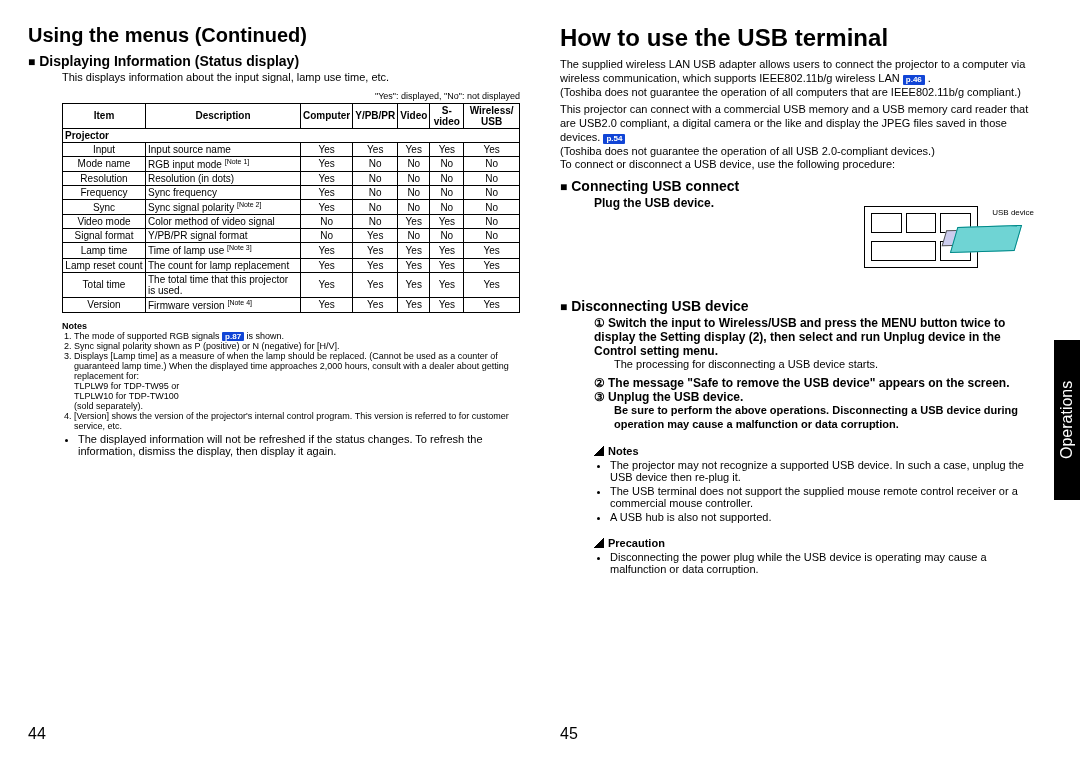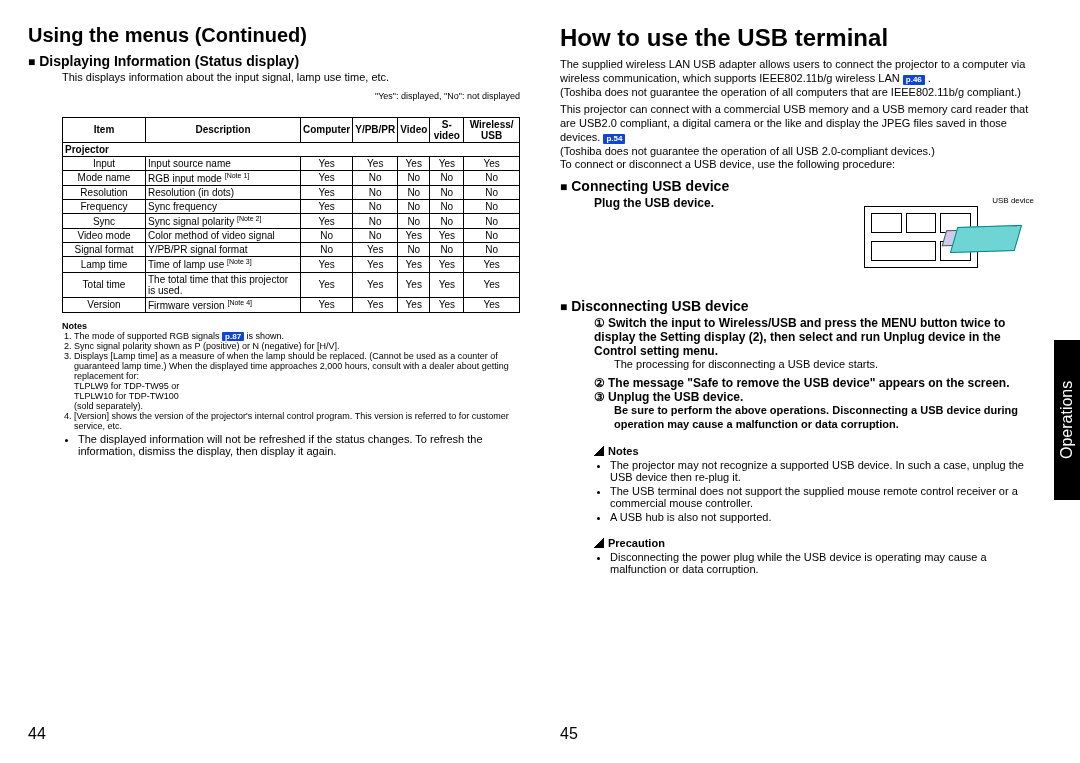"Item" table.status { margin-top: 16px -> 2px }
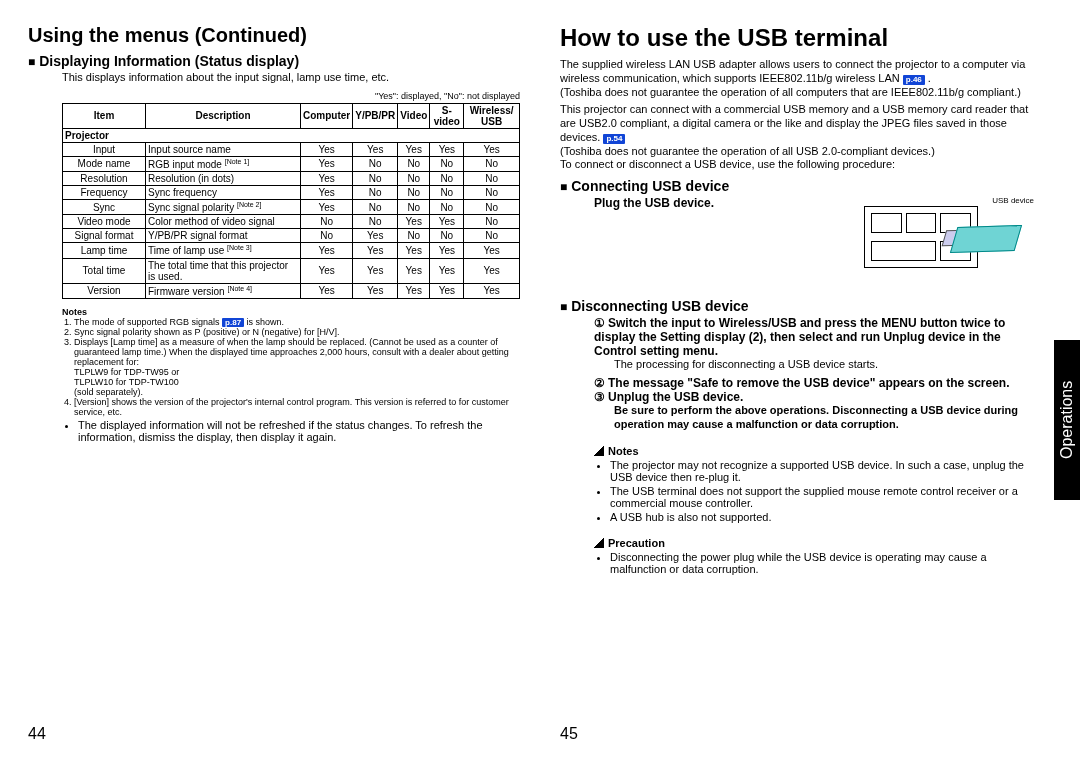"Connecting USB device" div.sect-title { text: device -> connect }
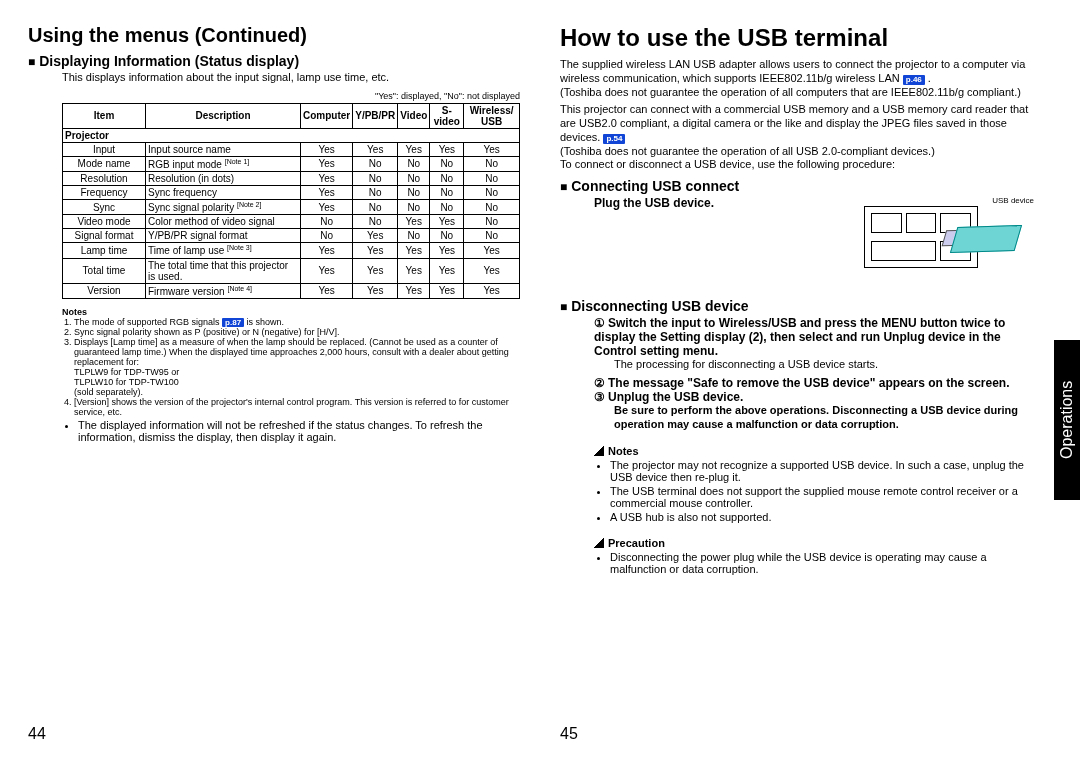"USB device" .usb-label { top: 0 -> 12px }
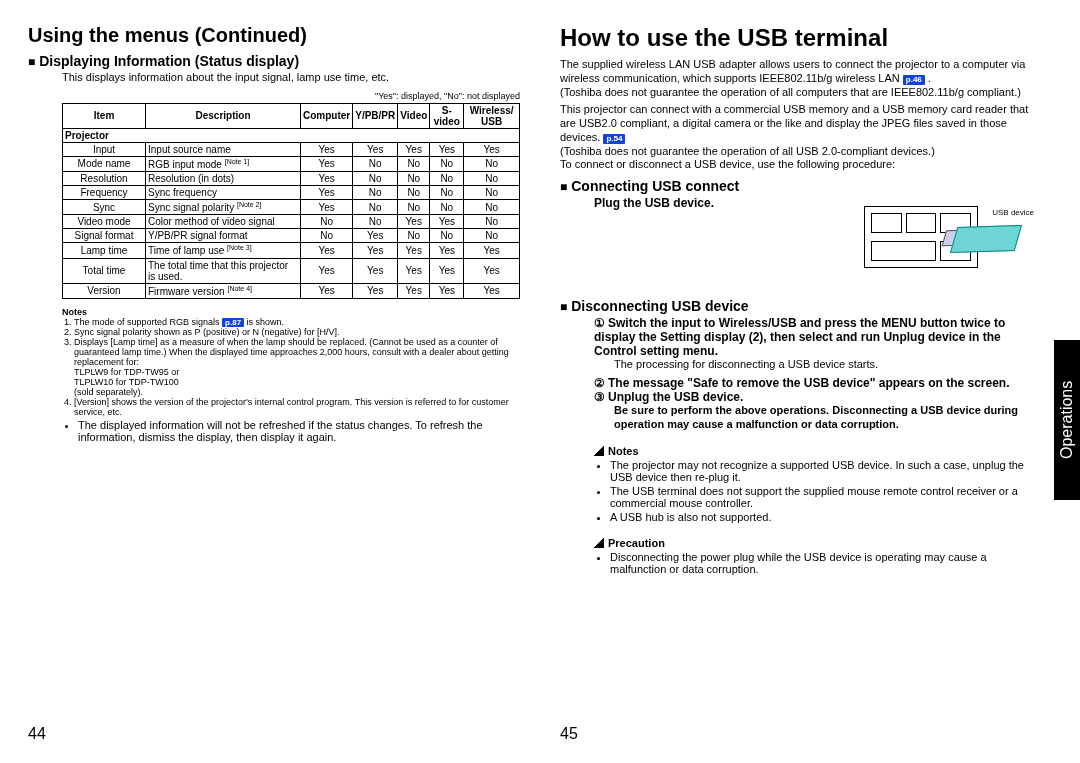"Lamp reset count" tr { html: none -> <tr> <td>Lamp reset count</td> <td>The count for lamp replacement</td> <td>Yes</td> <td>Yes</td> <td>Yes</td> <td>Yes</td> <td>Yes</td> </tr> }
